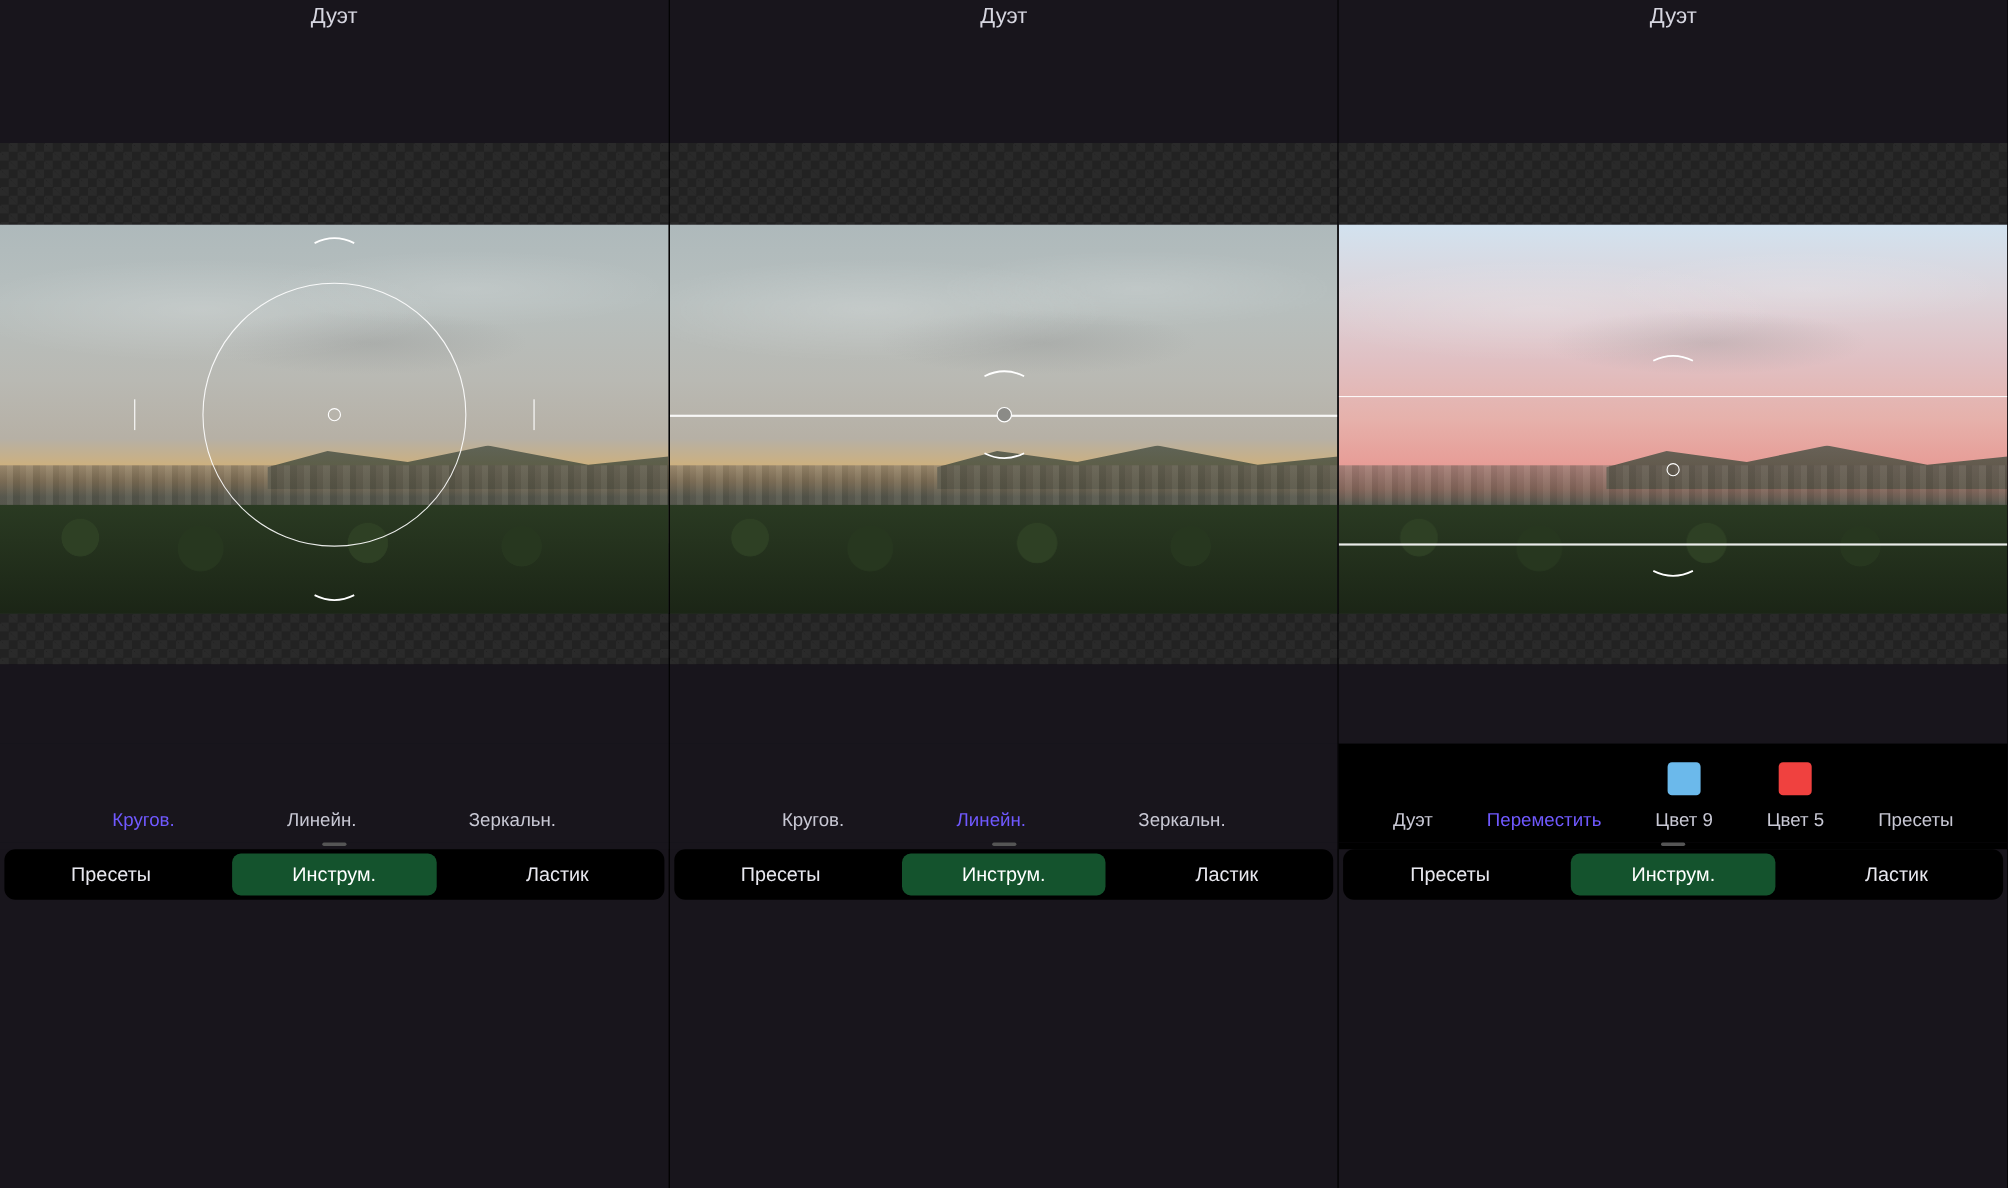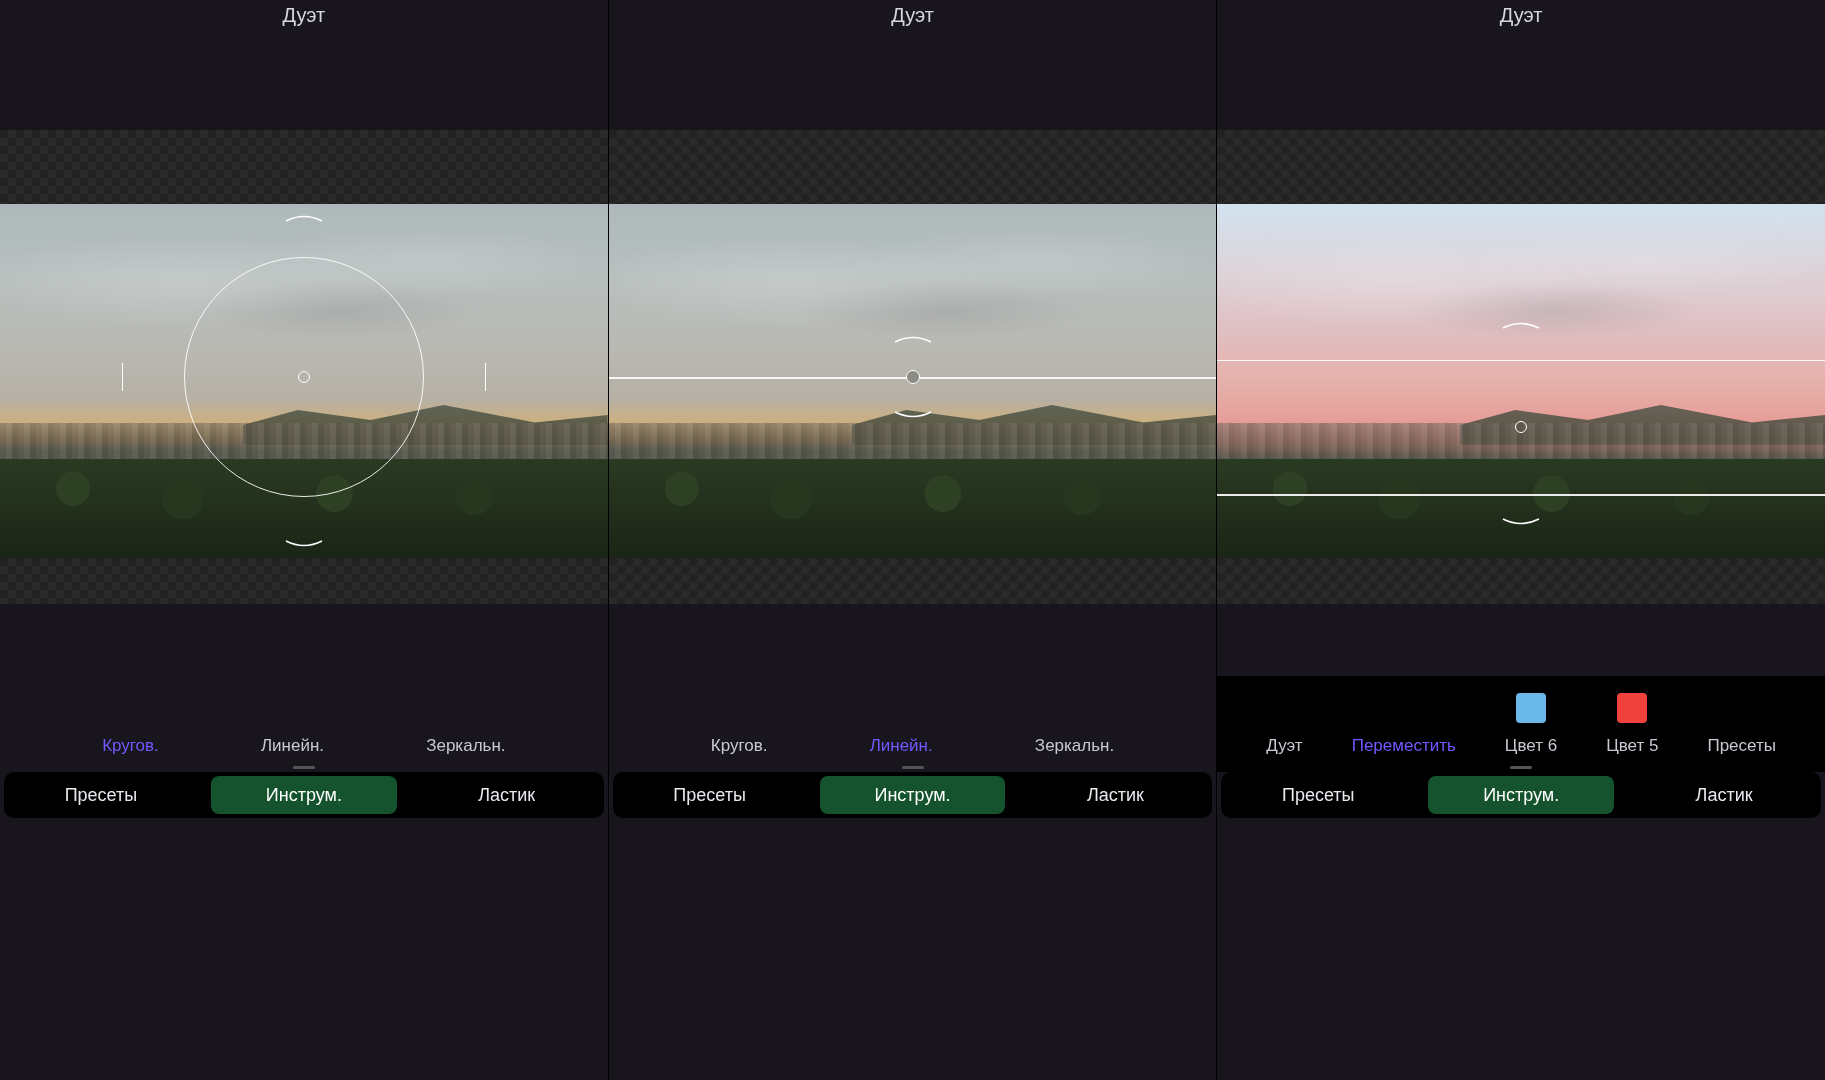"Цвет 6" span { text: 6 -> 9 }
